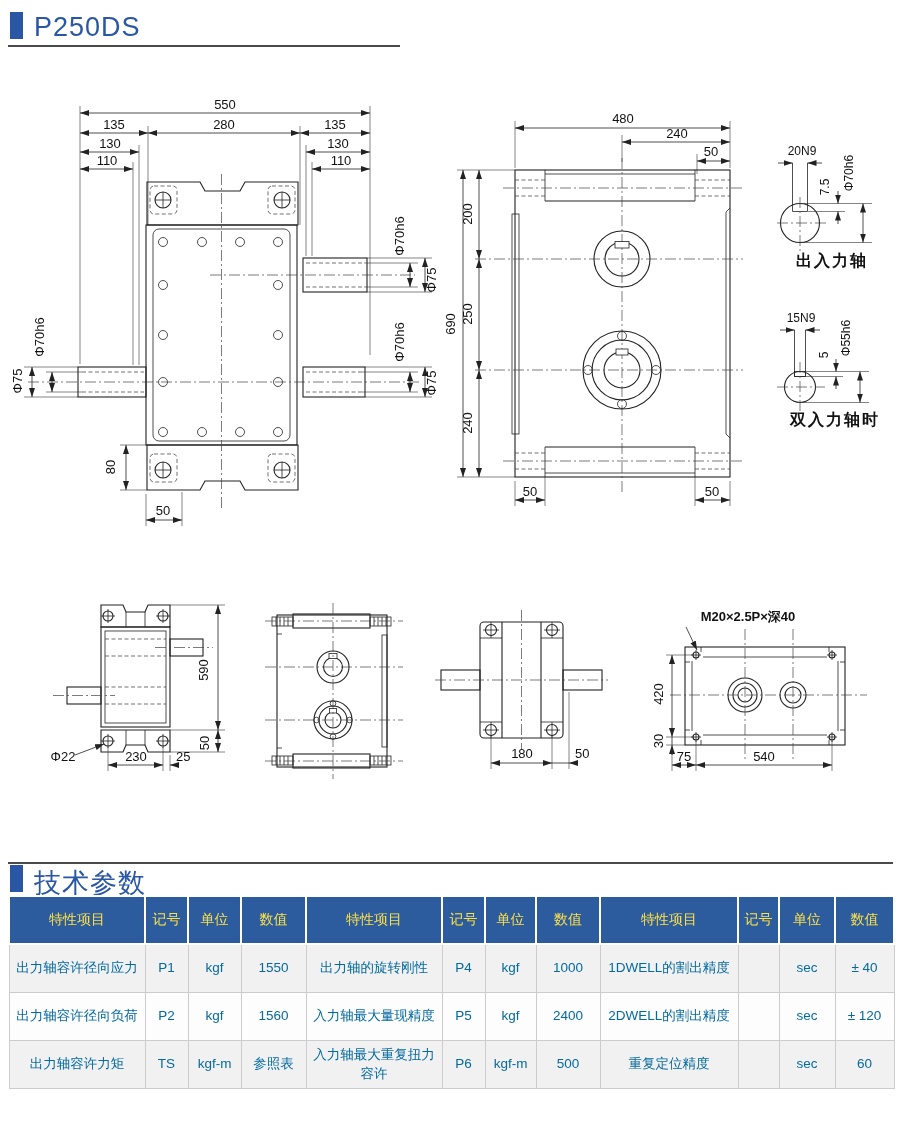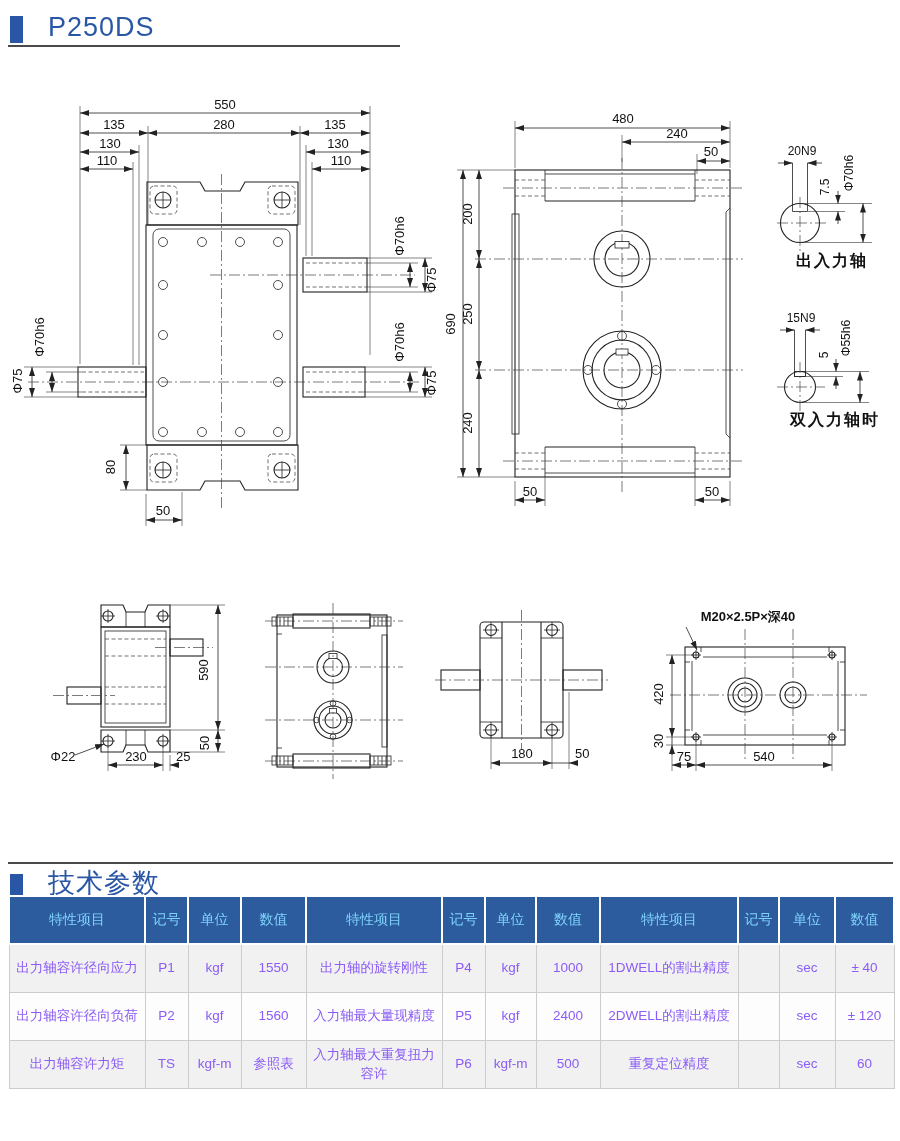"P250DS" .sec-head { align-items: flex-end -> flex-start; gap: 25px -> 11px }
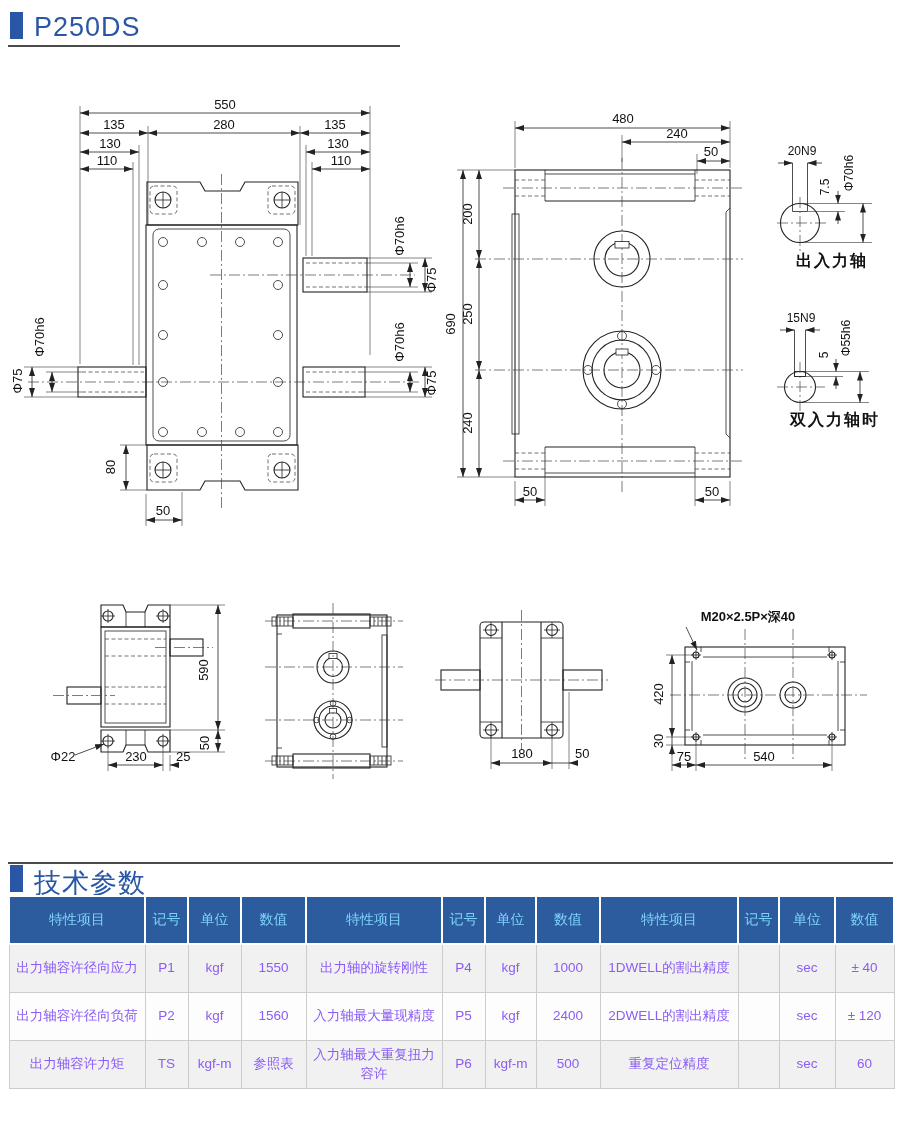"特性项目" .params th { color: #7dd3fc -> #fde047 }
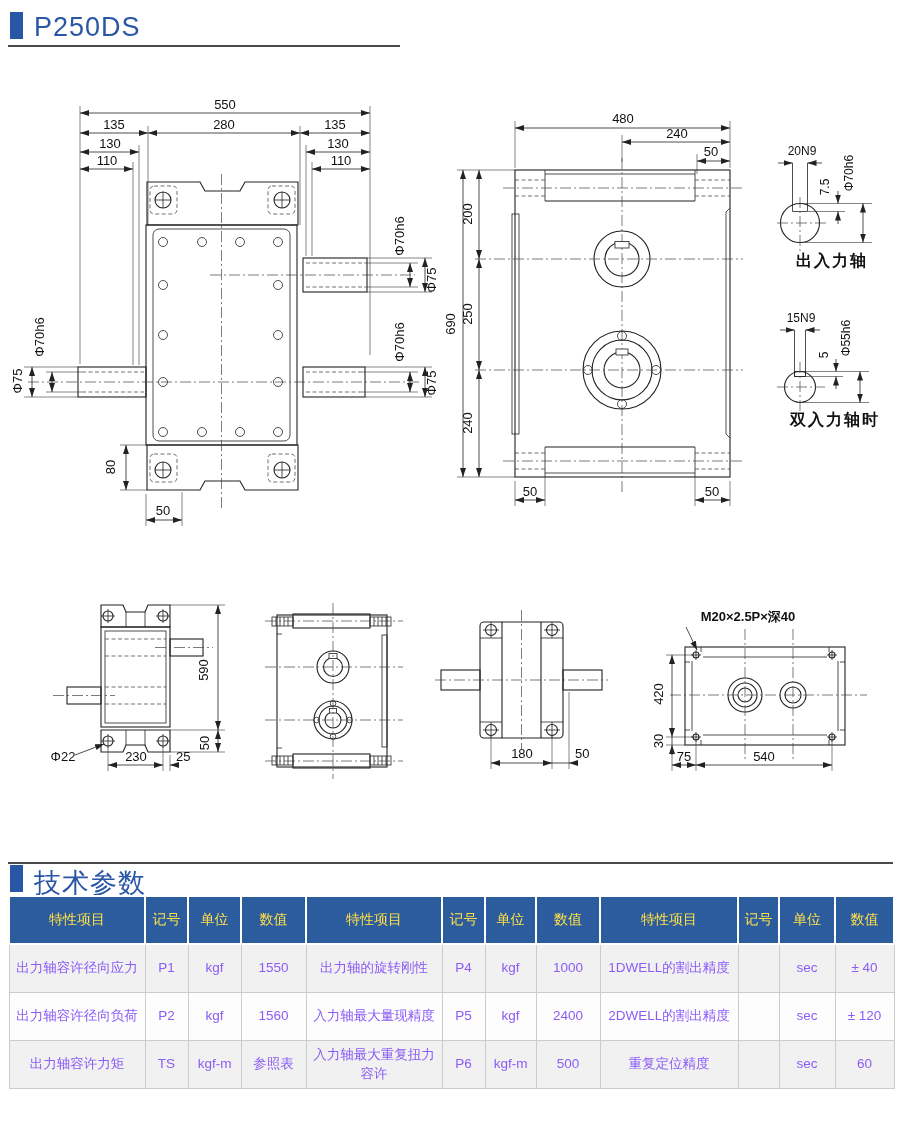"出力轴容许径向应力" .params td { color: #8b5cf6 -> #0369a1 }
